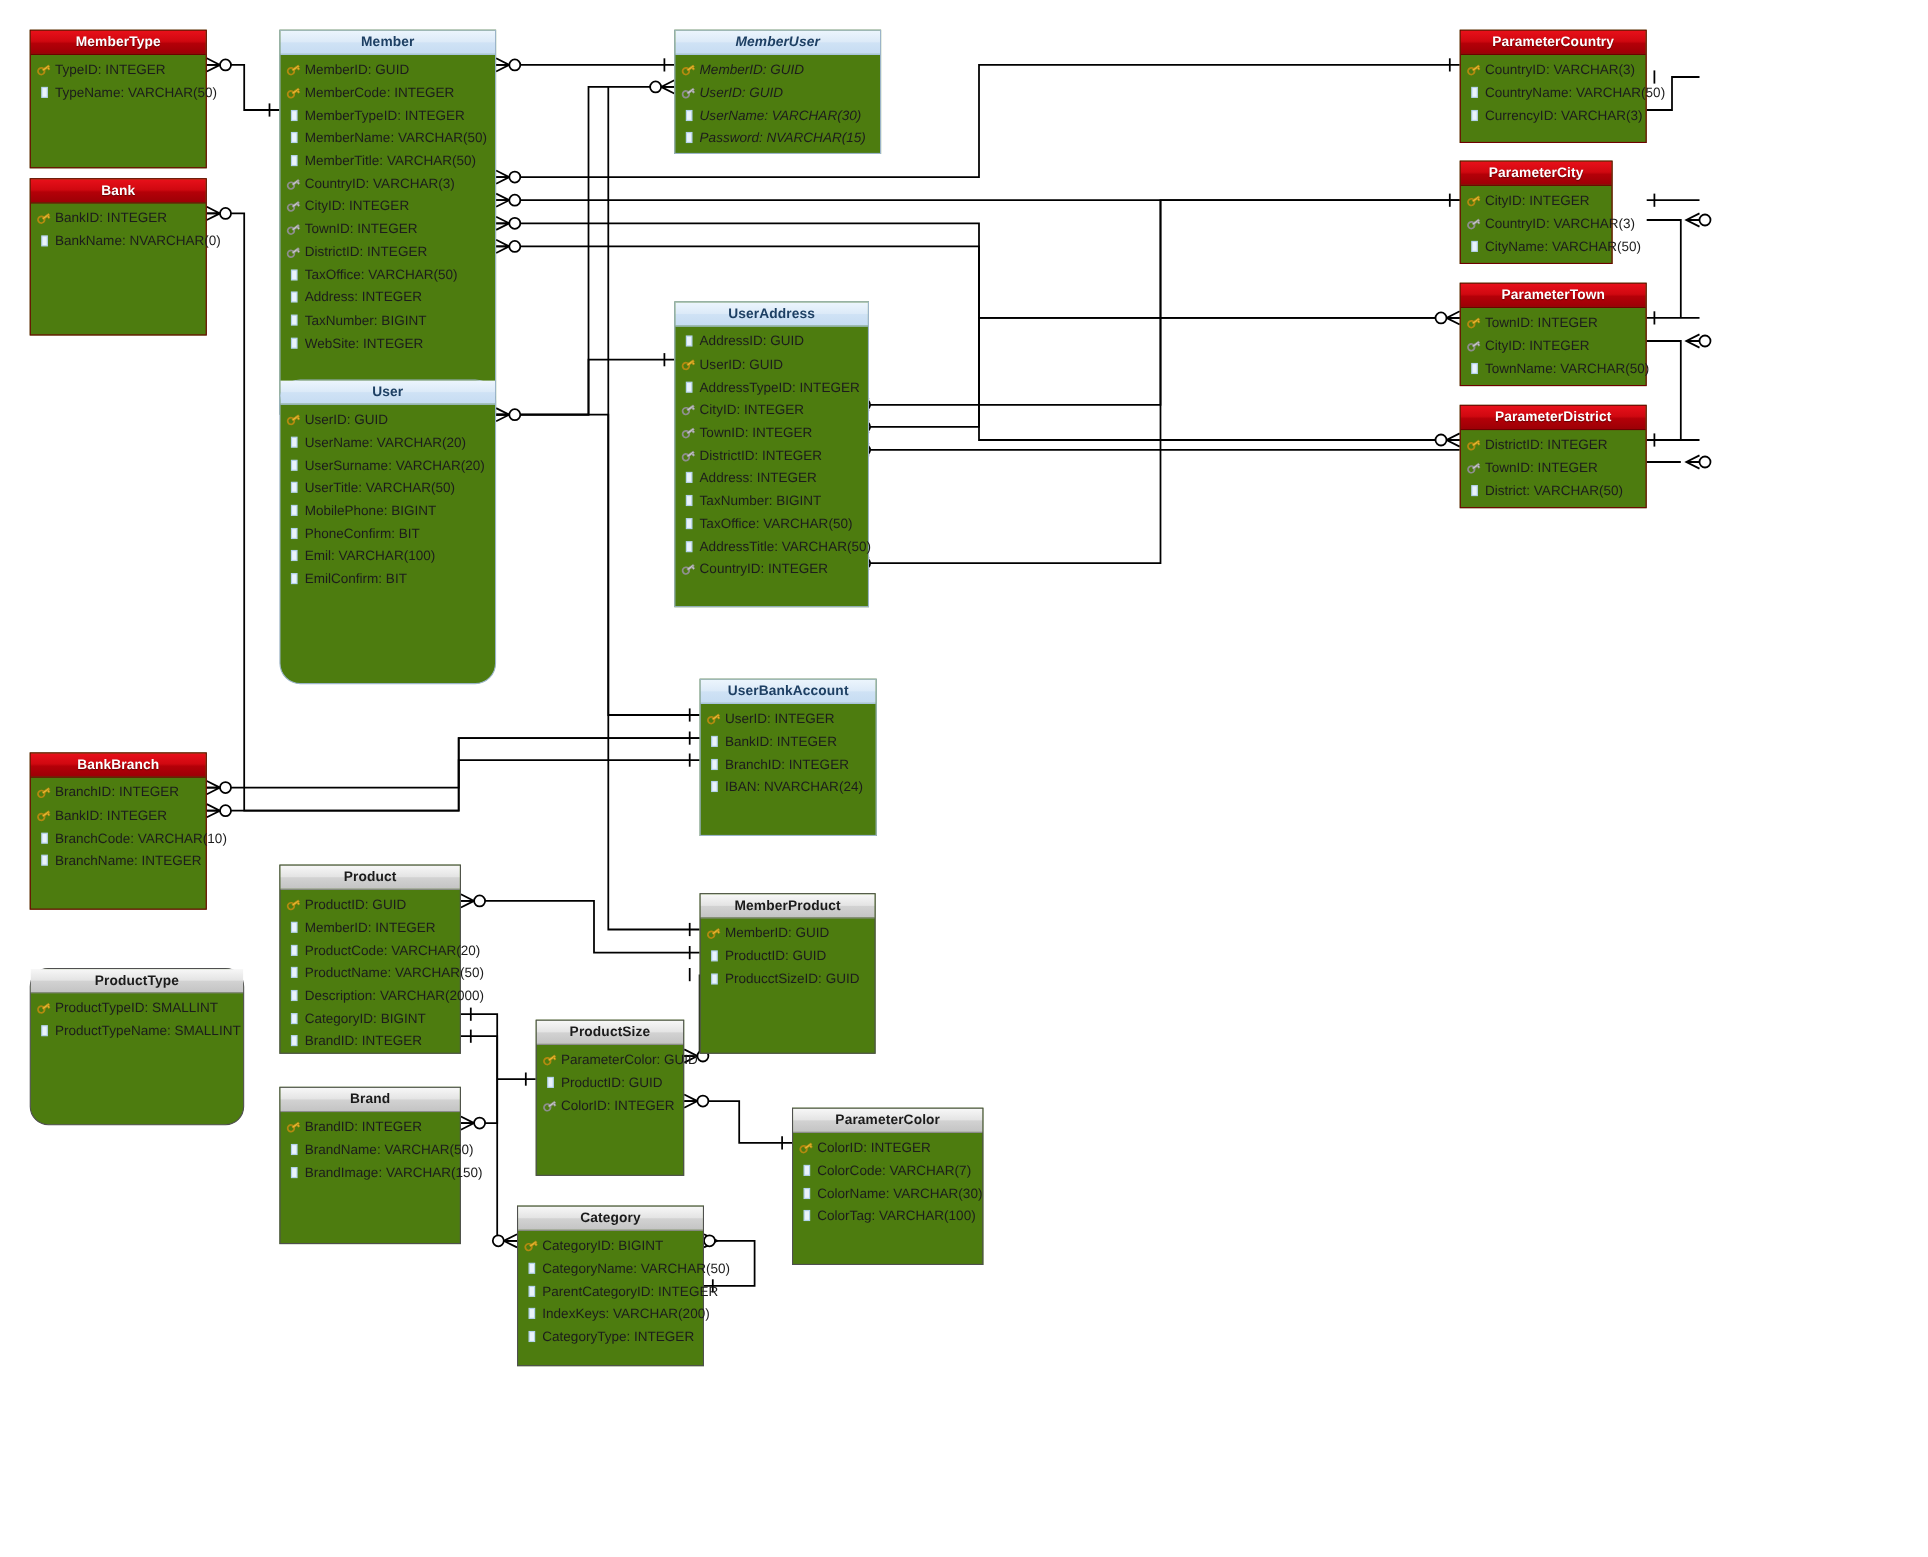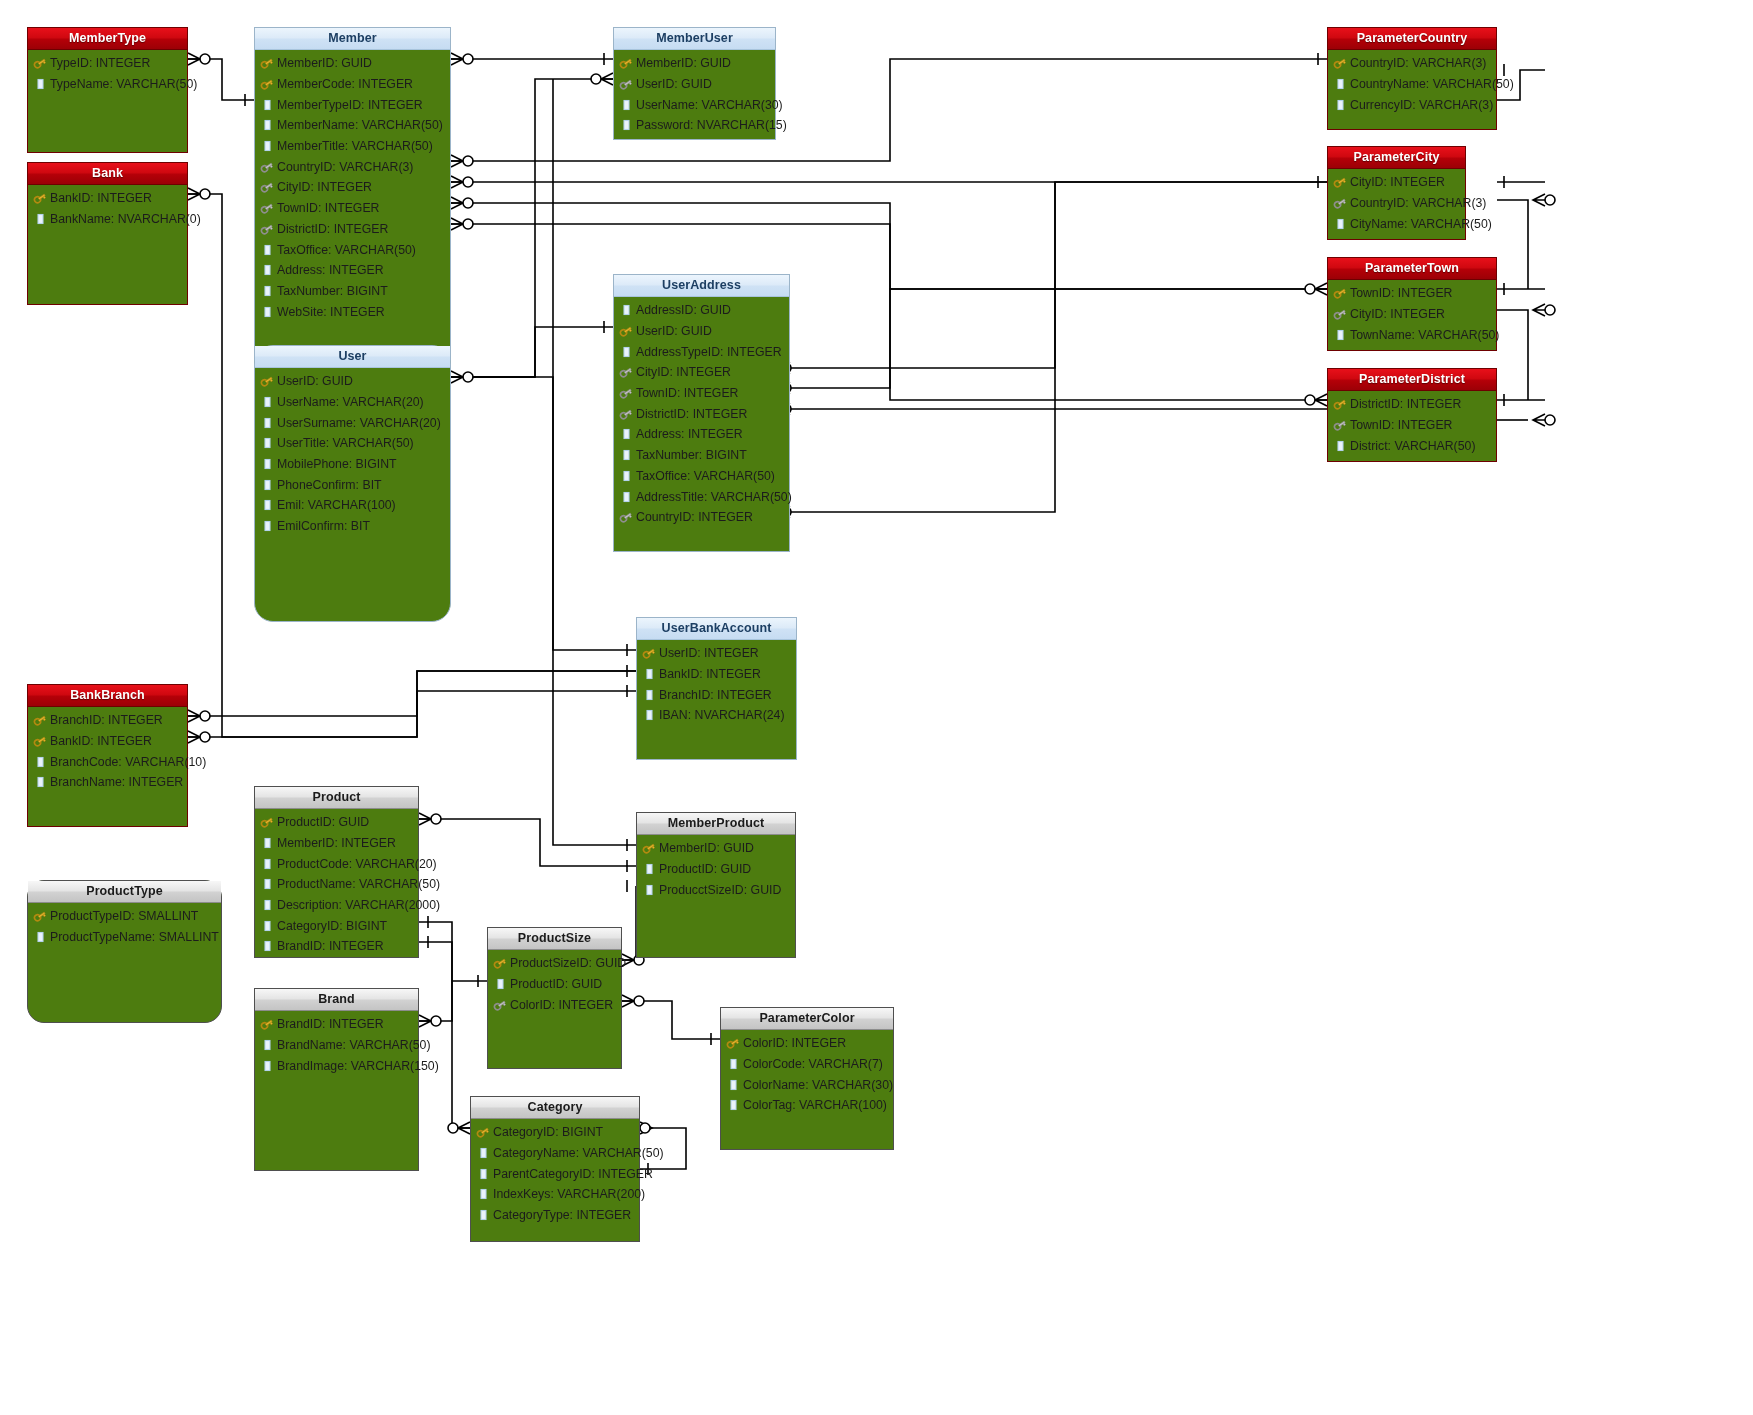"MemberUser" div.entity { font-style: none -> italic; width: 163px -> 188px }
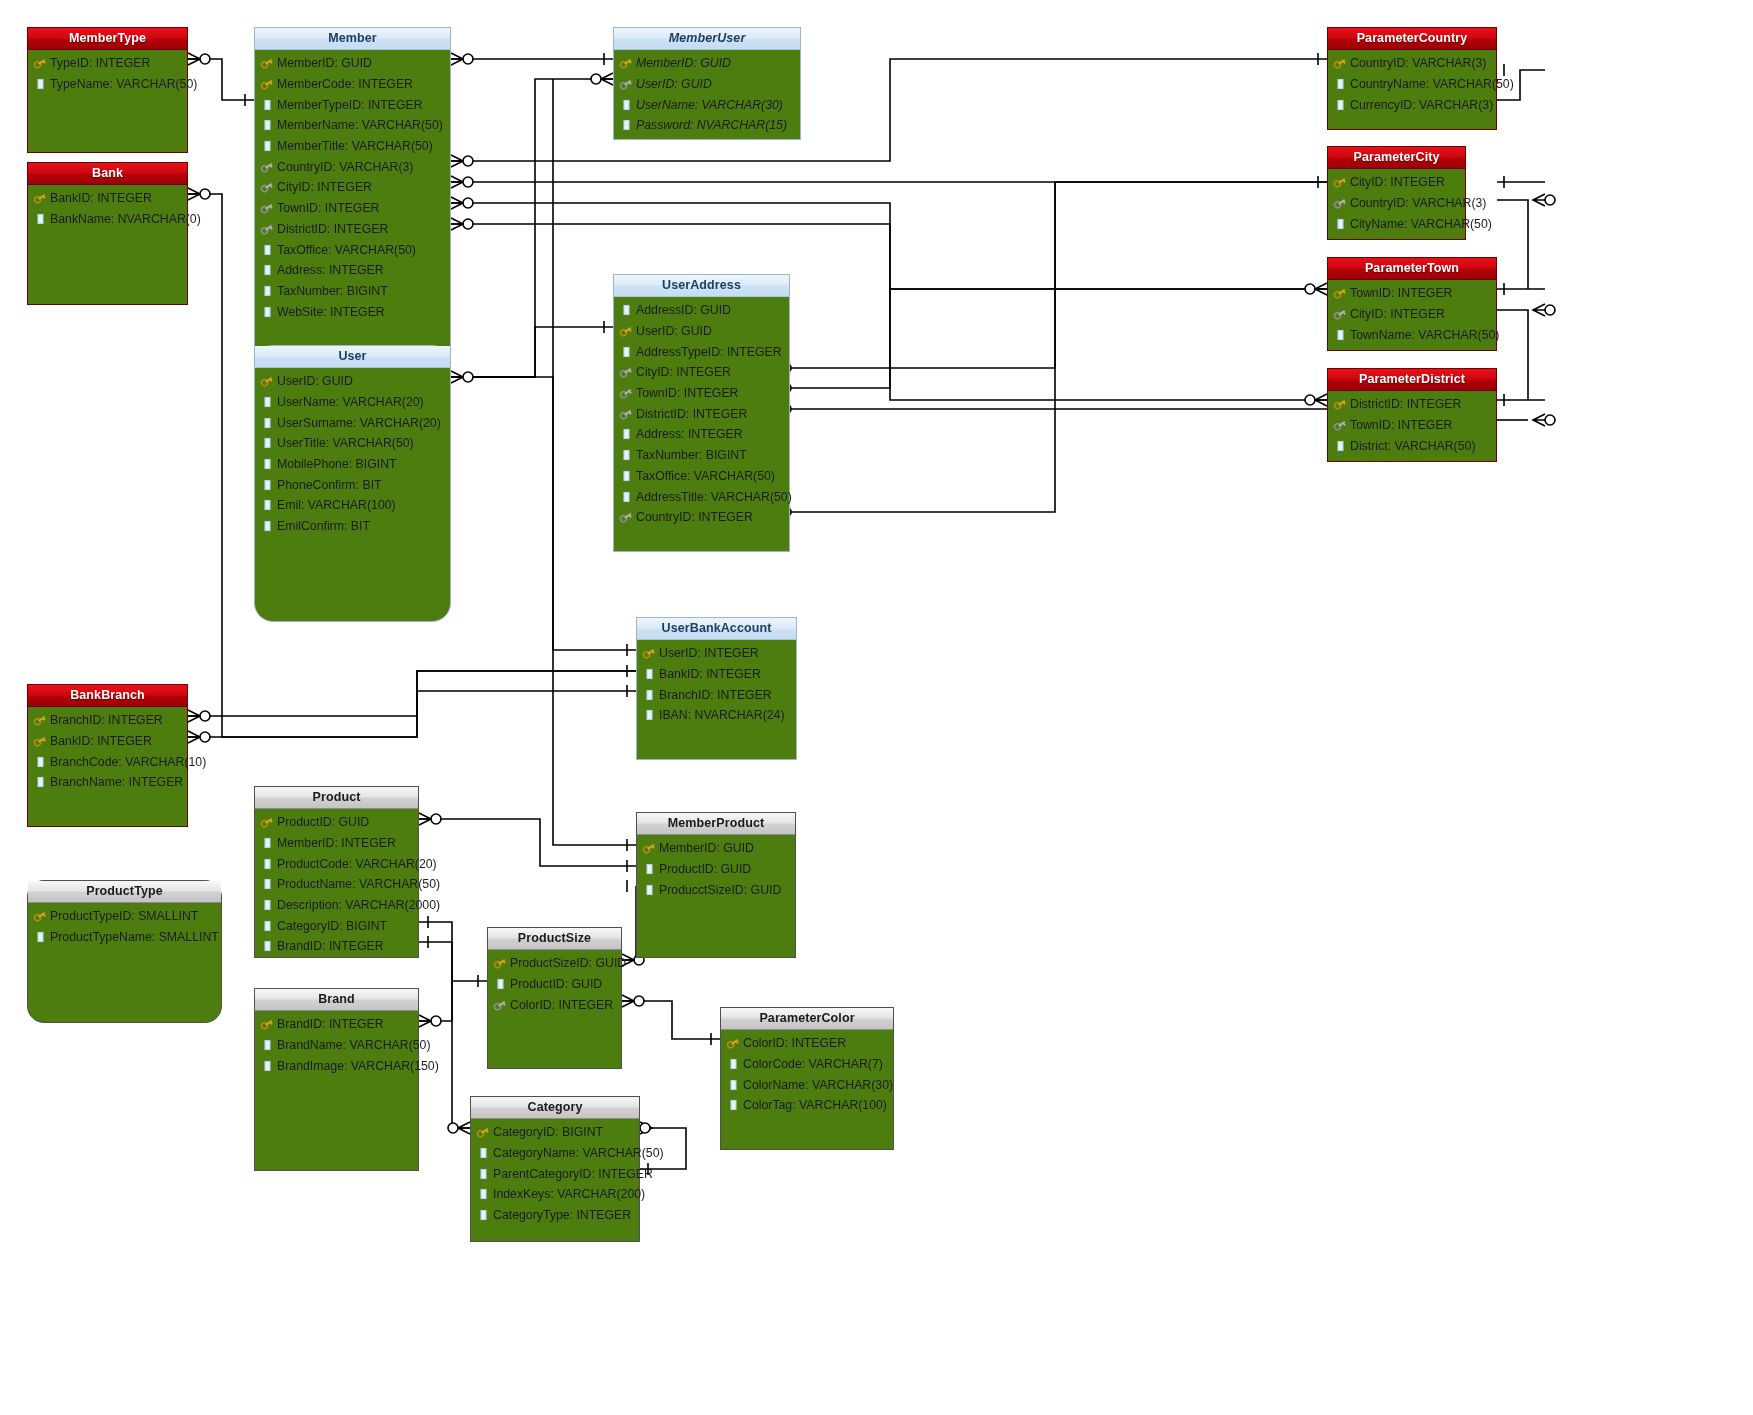"ProductSizeID: GUID" span.attr-text { text: ProductSizeID -> ParameterColor }
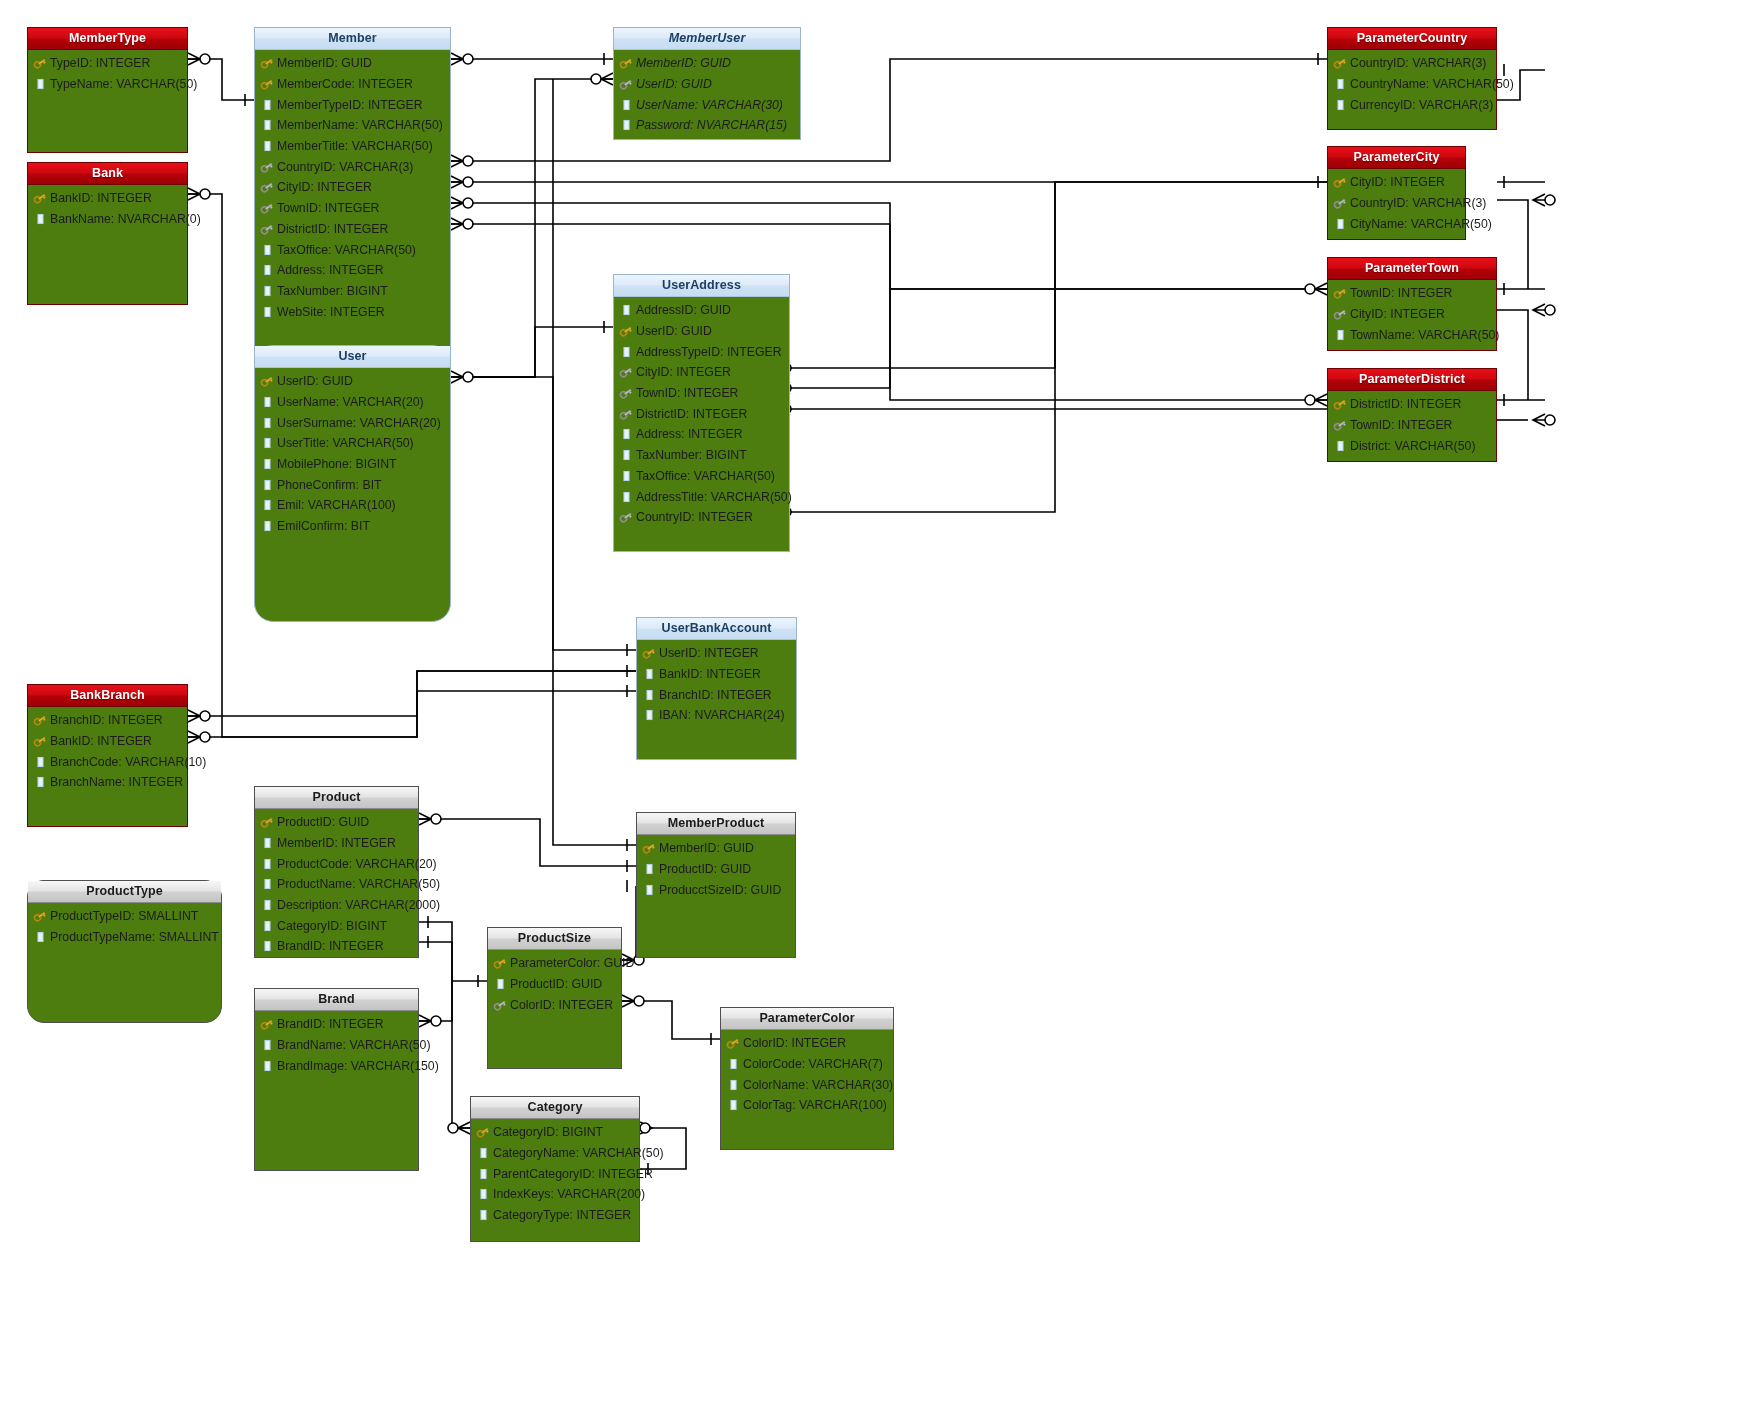"Brand" div.entity { height: 183px -> 143px }
